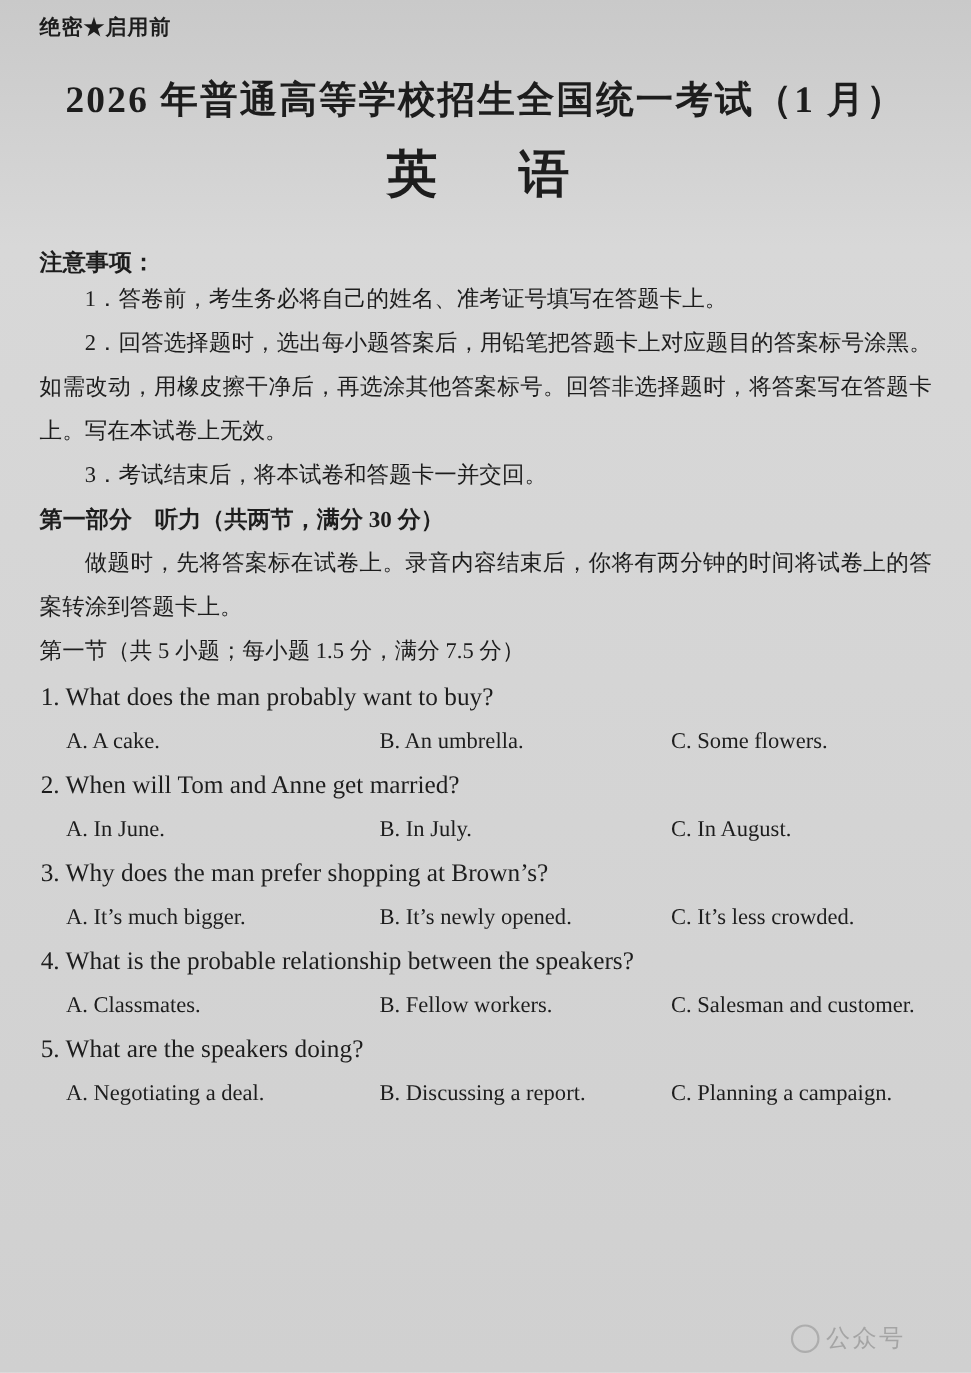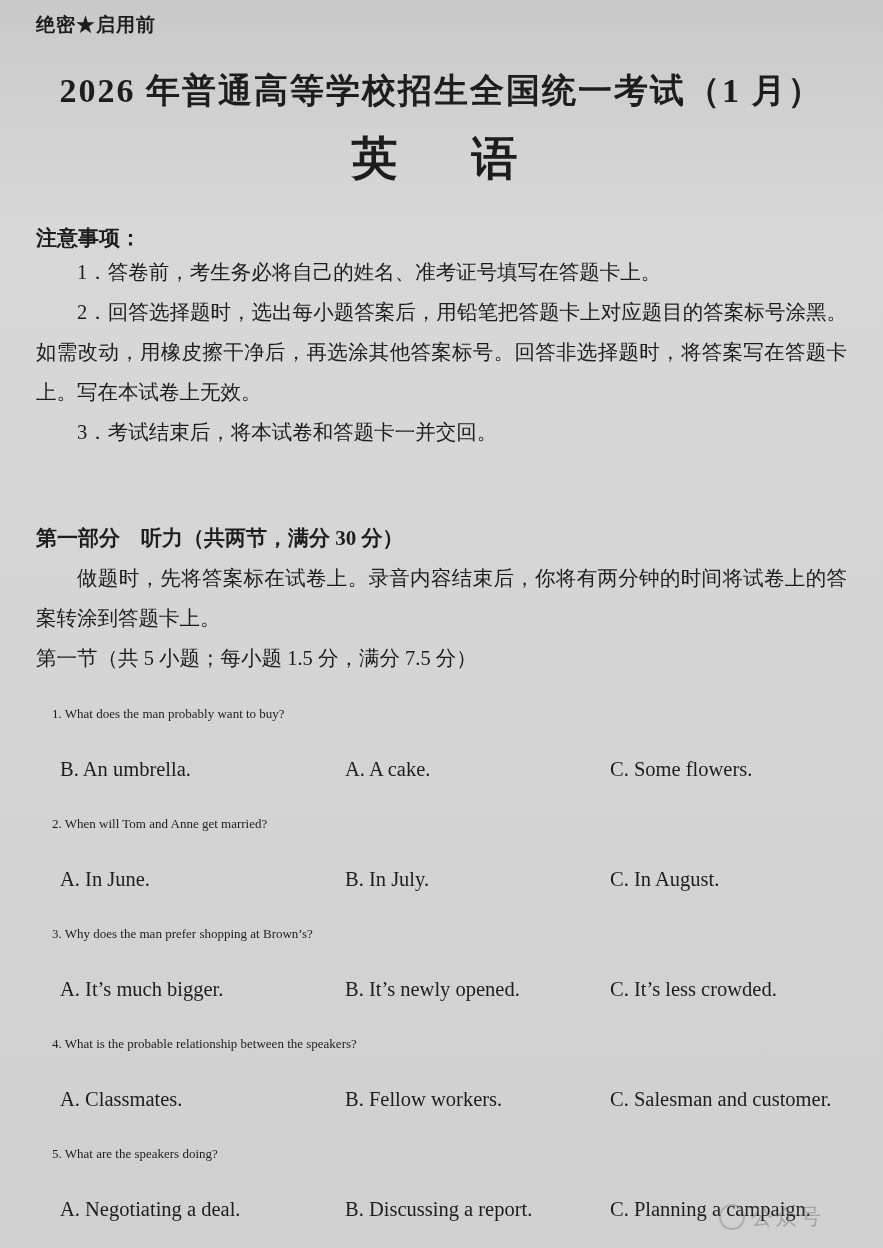"第一部分 听力（共两节，满分 30 分）" .part-heading { margin-top: 66px -> none }
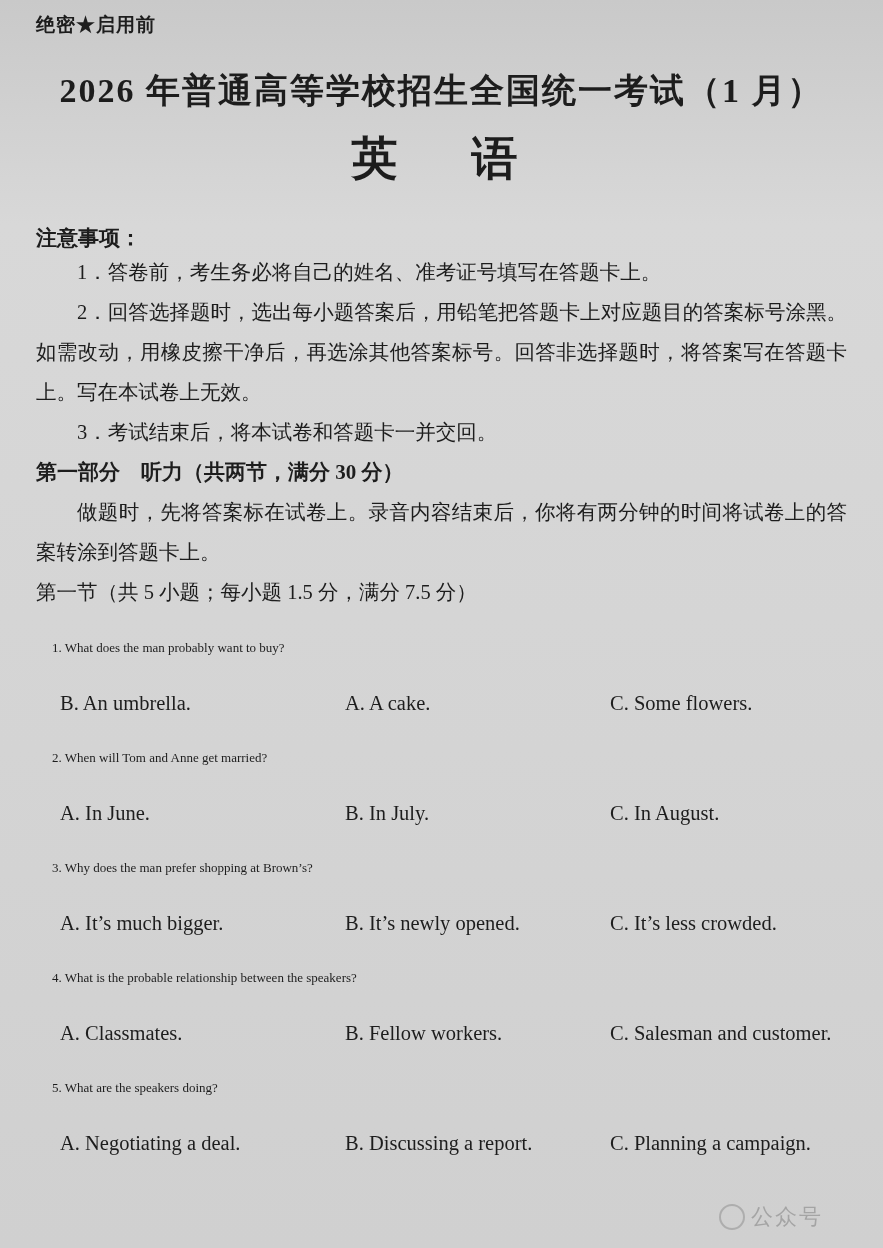"1. What does the man" .q-text { font-size: 13px -> 23px; margin: 16px -> 1px }
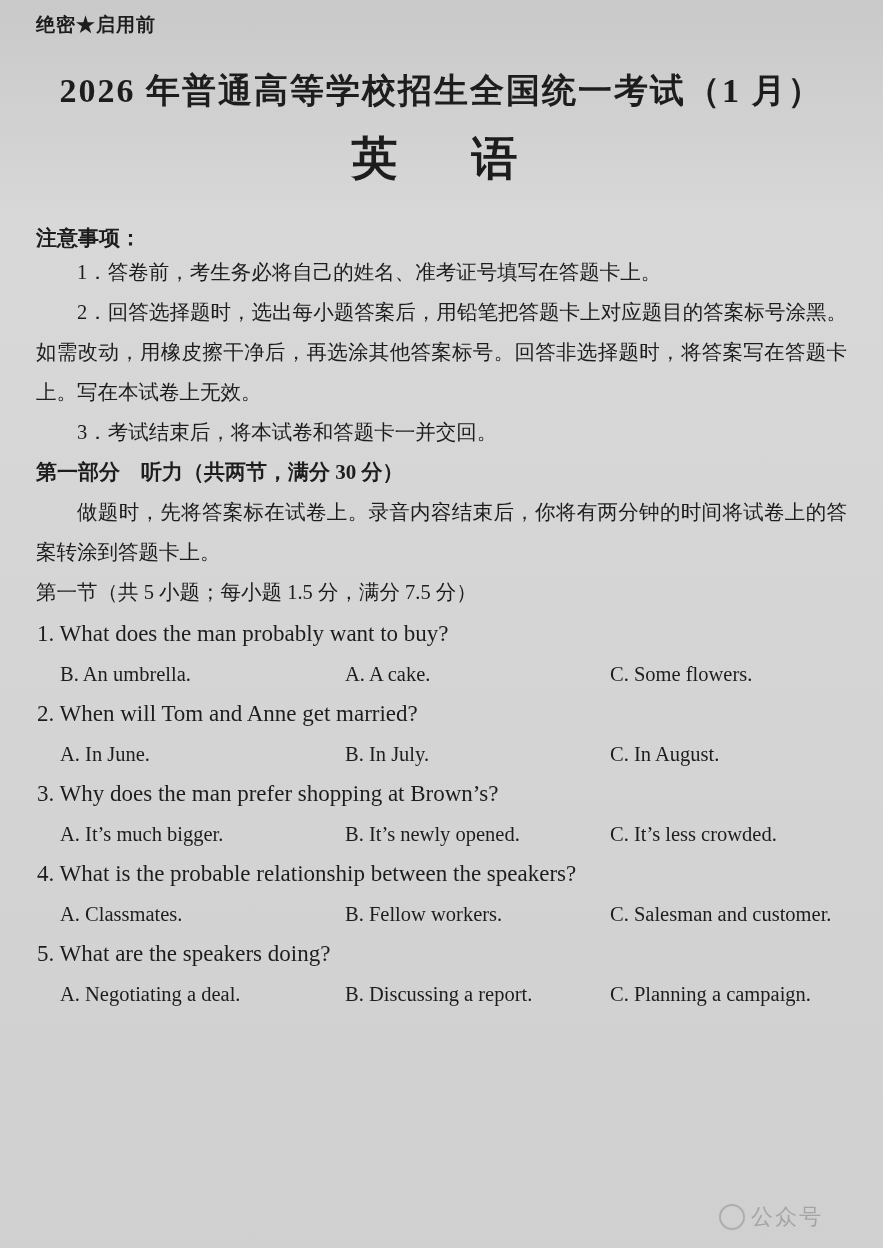"B. An umbrella." span { order: before "A. A cake." -> after "A. A cake." }
